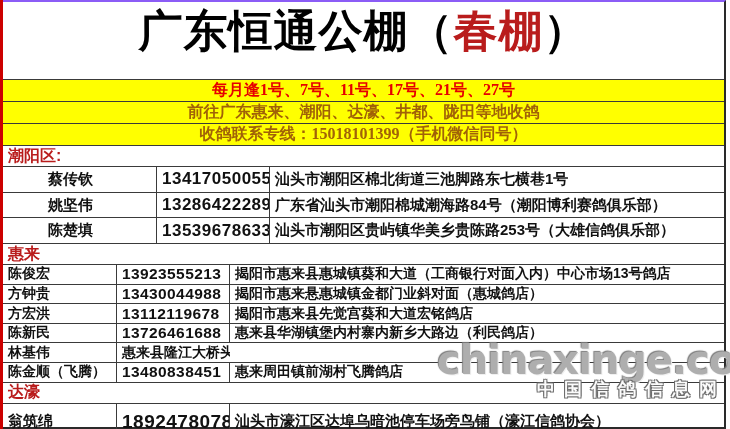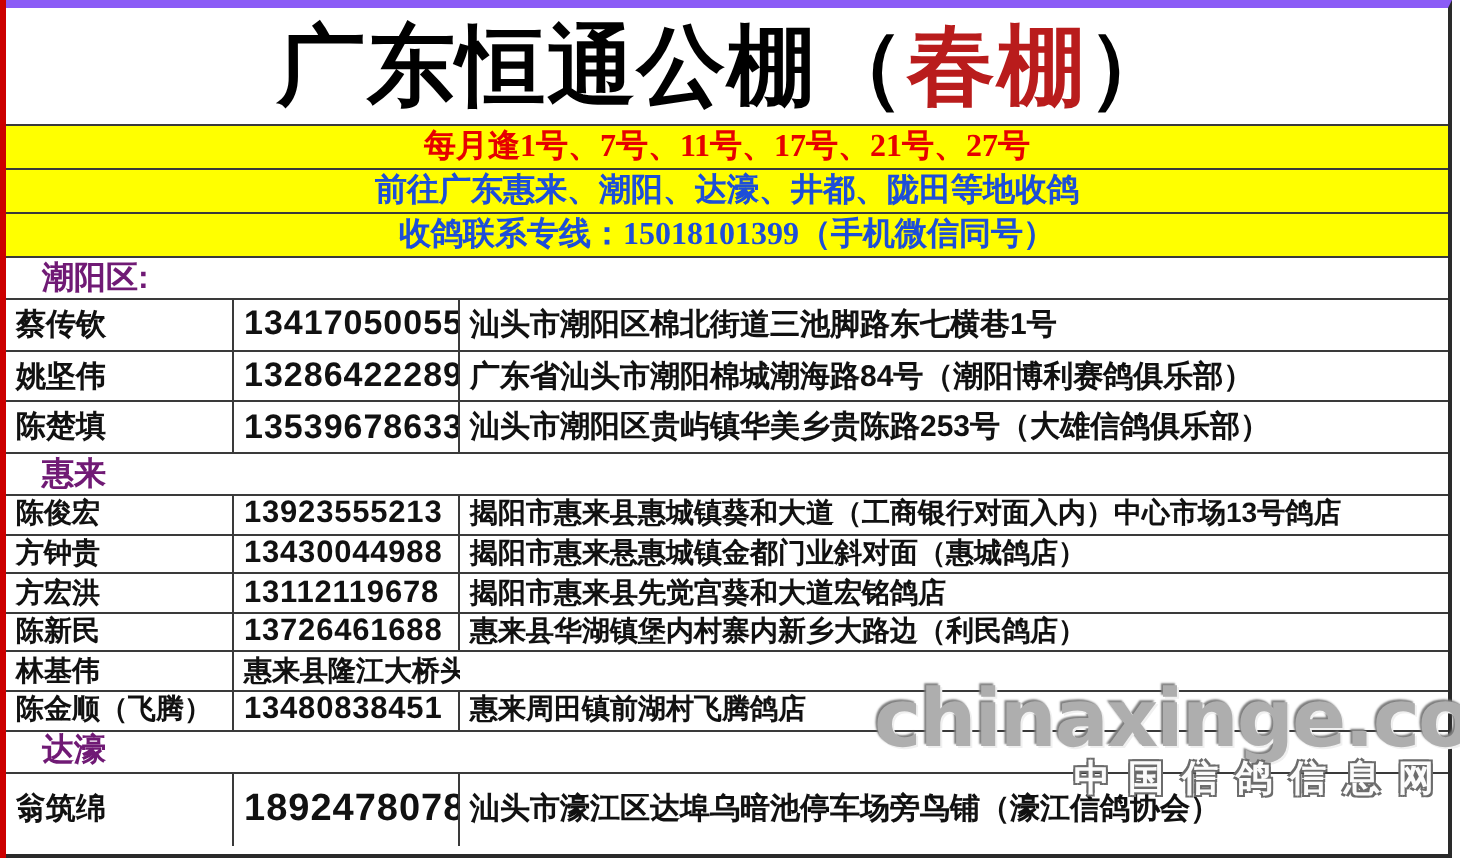"广东恒通公棚（" .sheet { border-top: 4px solid #8b5cf6 -> 2px solid #8b5cf6 }
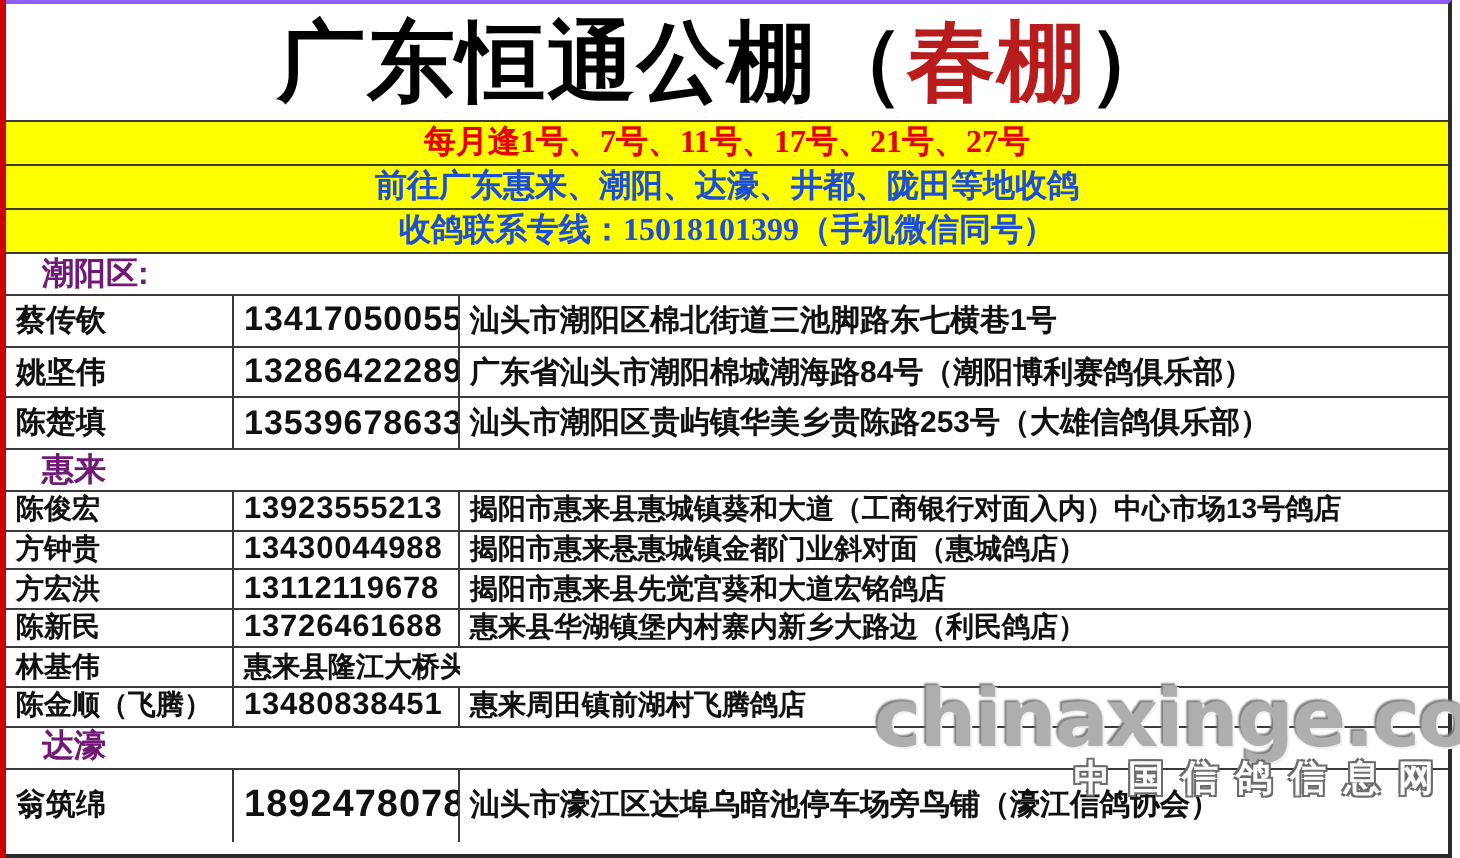"每月逢1号、7号、11号、17号、21号、27号" .band.red { margin-top: none -> 19px }
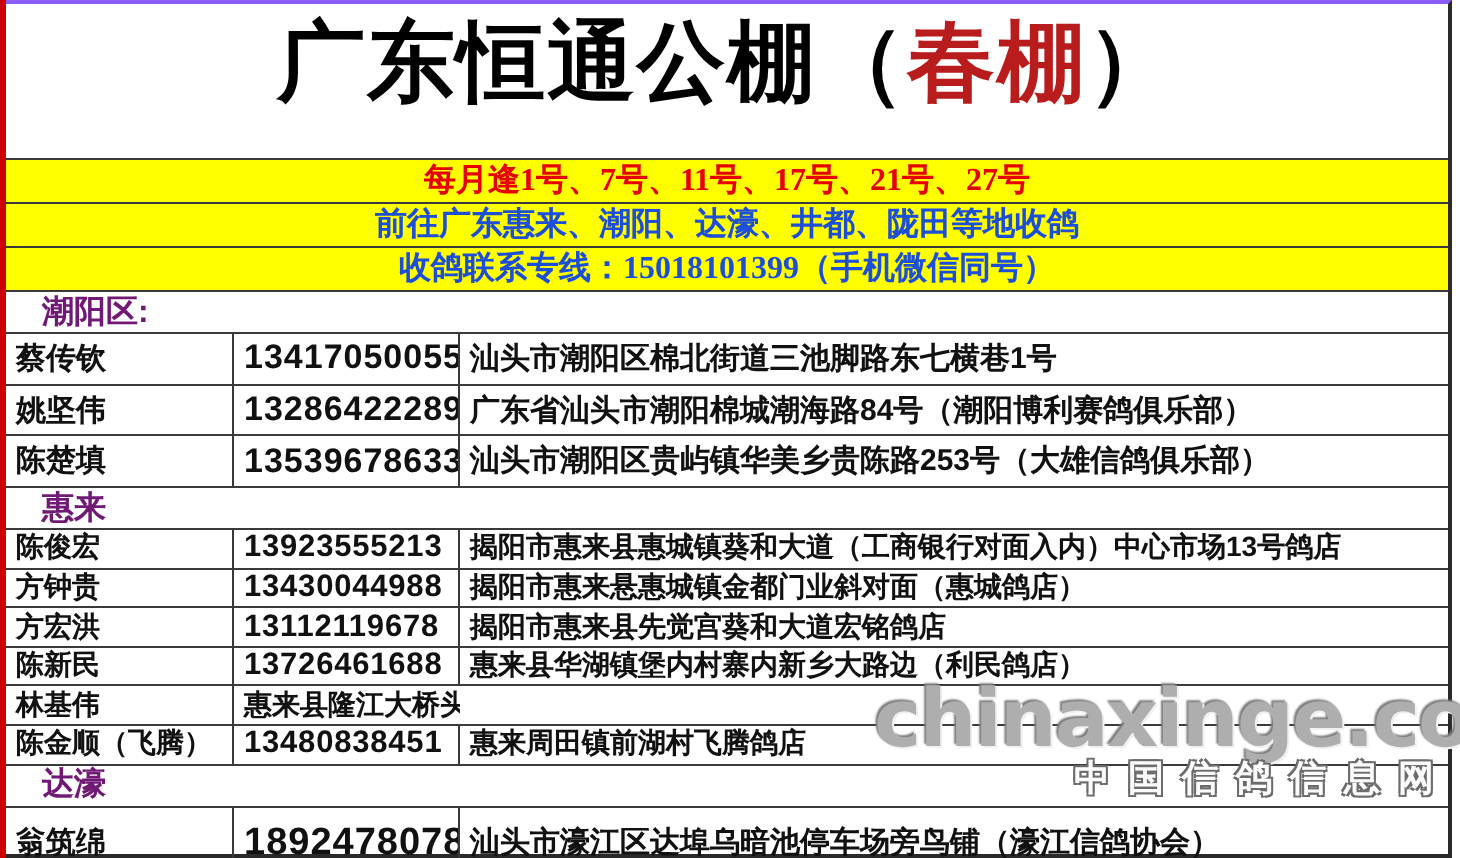"前往广东惠来、潮阳、达濠、井都、陇田等地收鸽" .band { color: #1d4ed8 -> #a16207 }
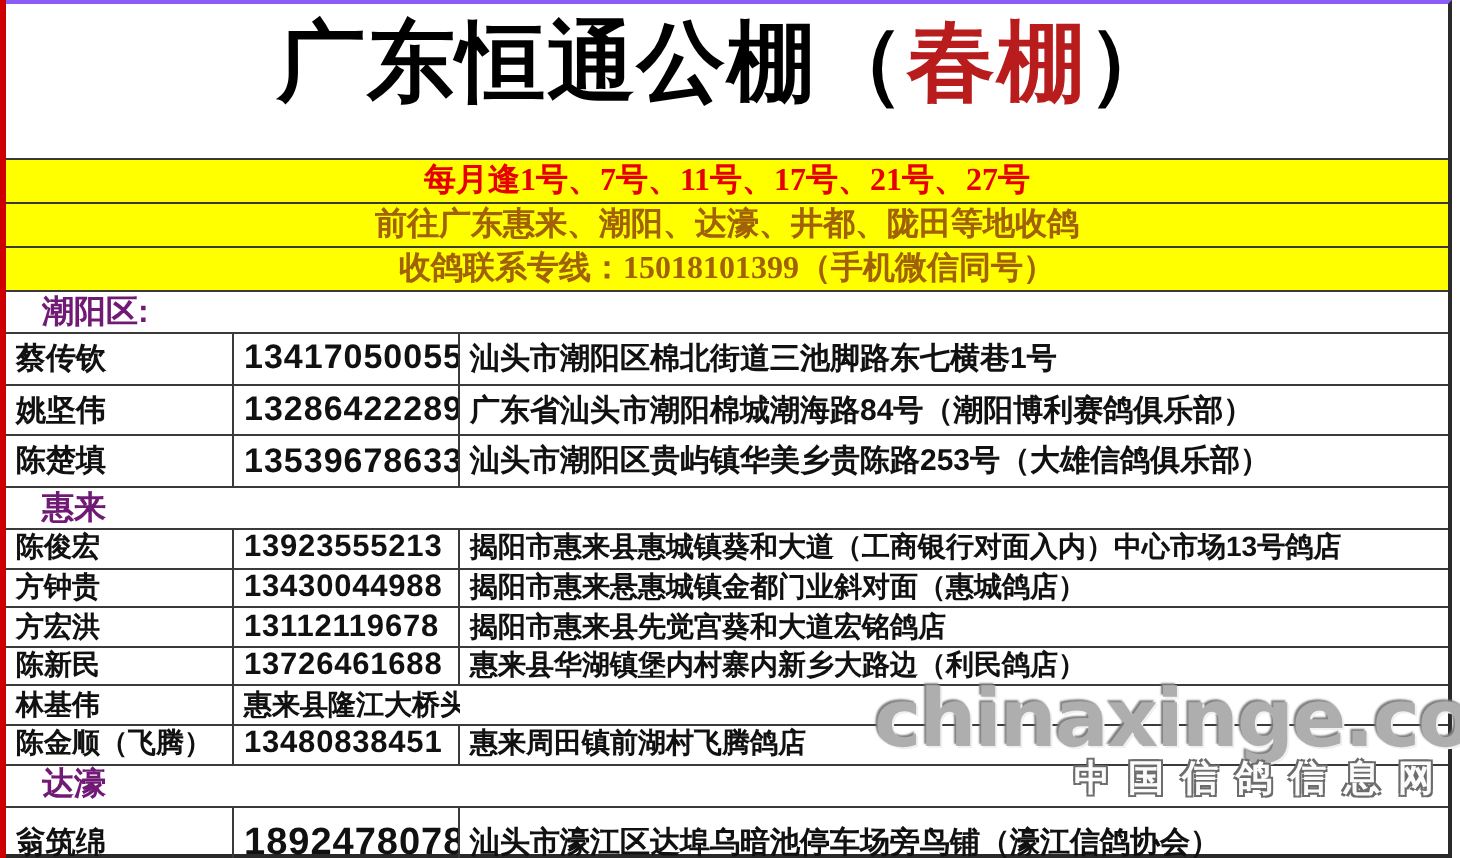"潮阳区:" .section-row { color: #701a75 -> #b91c1c; padding-left: 18px -> 5px }
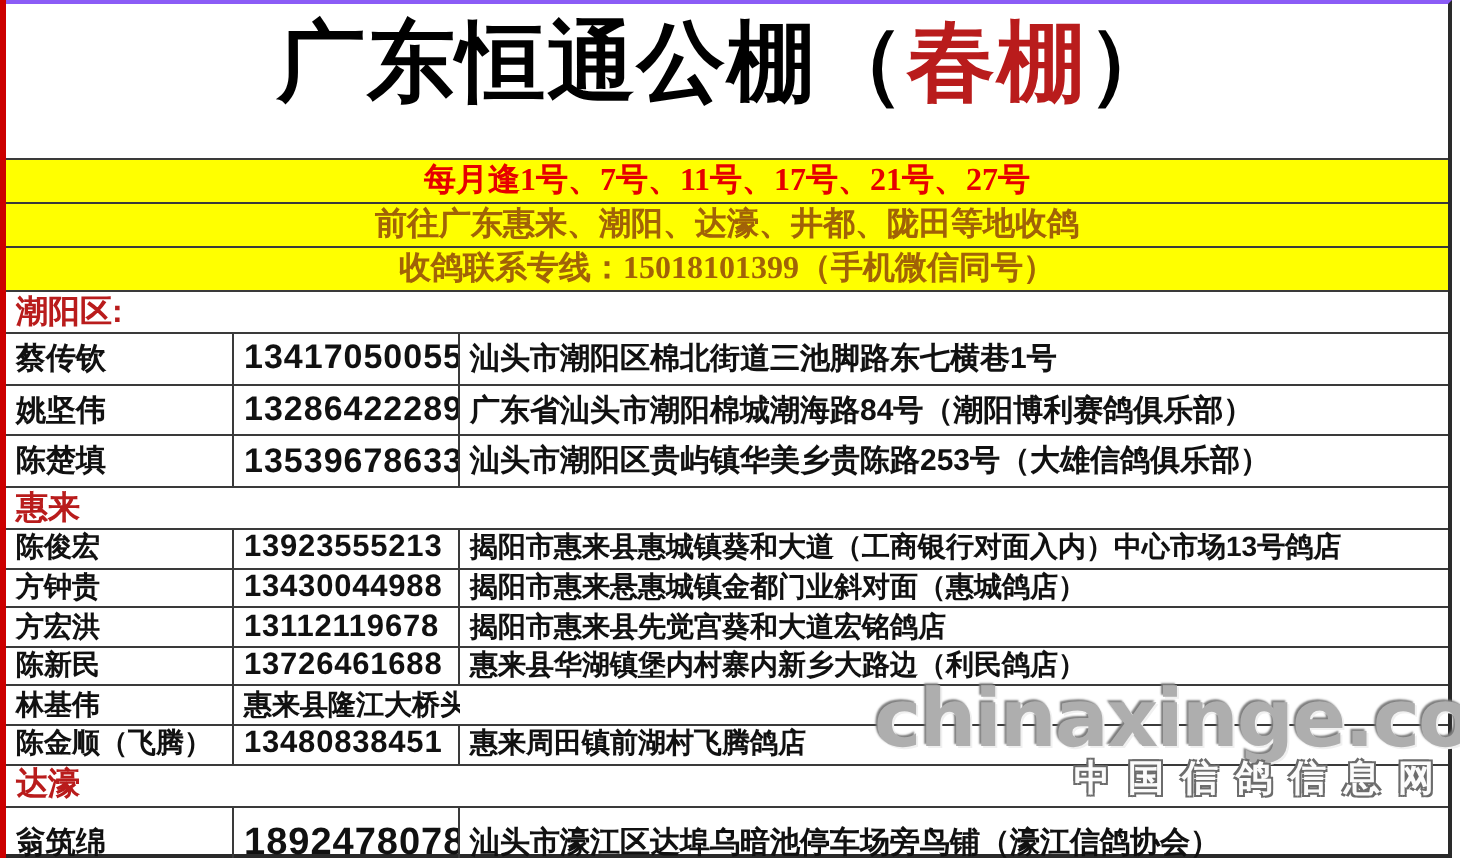"蔡传钦" .row-lg { padding-left: none -> 40px }
